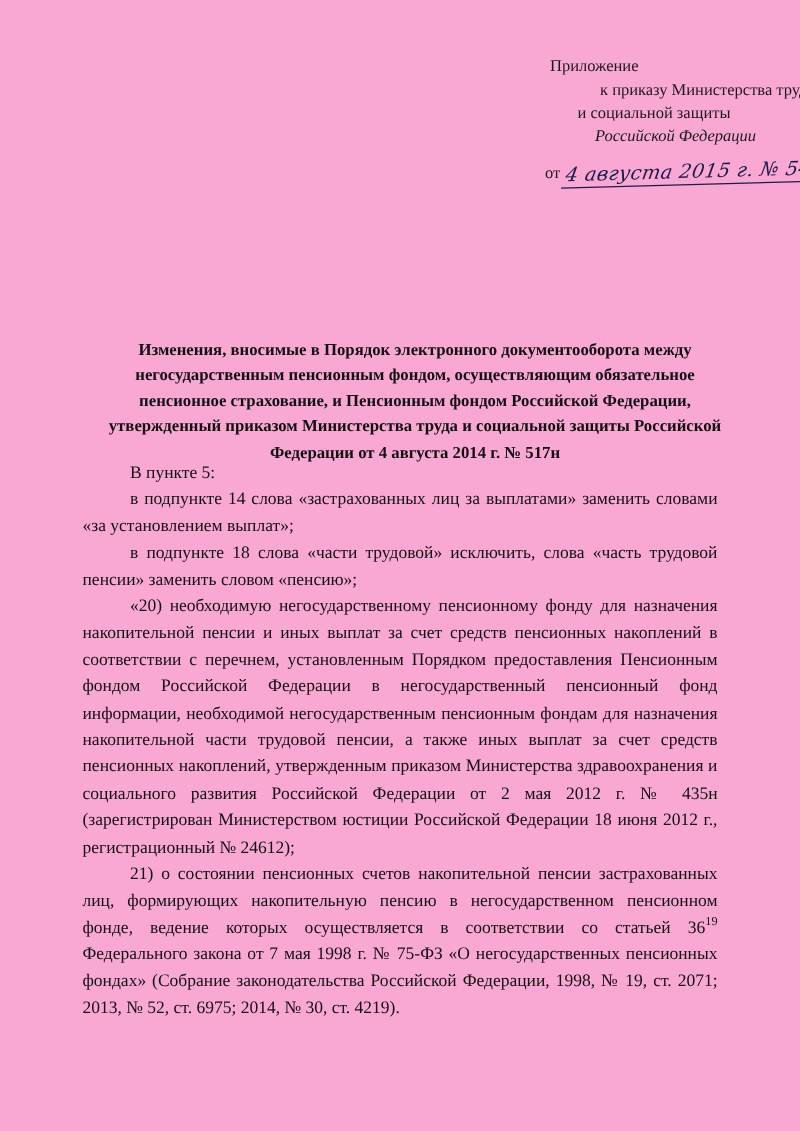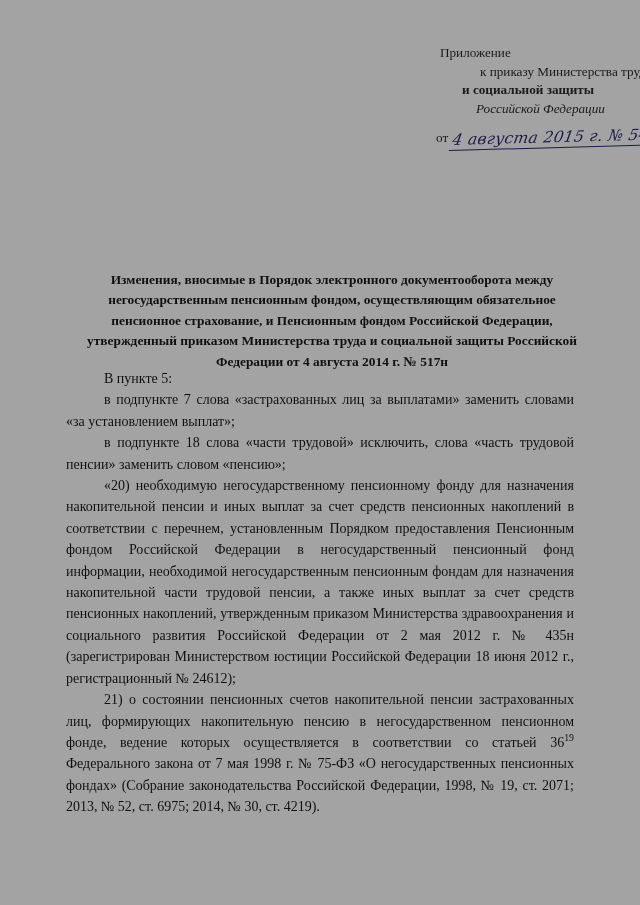"Приложение" .page { background: #a3a3a3 -> #f9a8d4 }
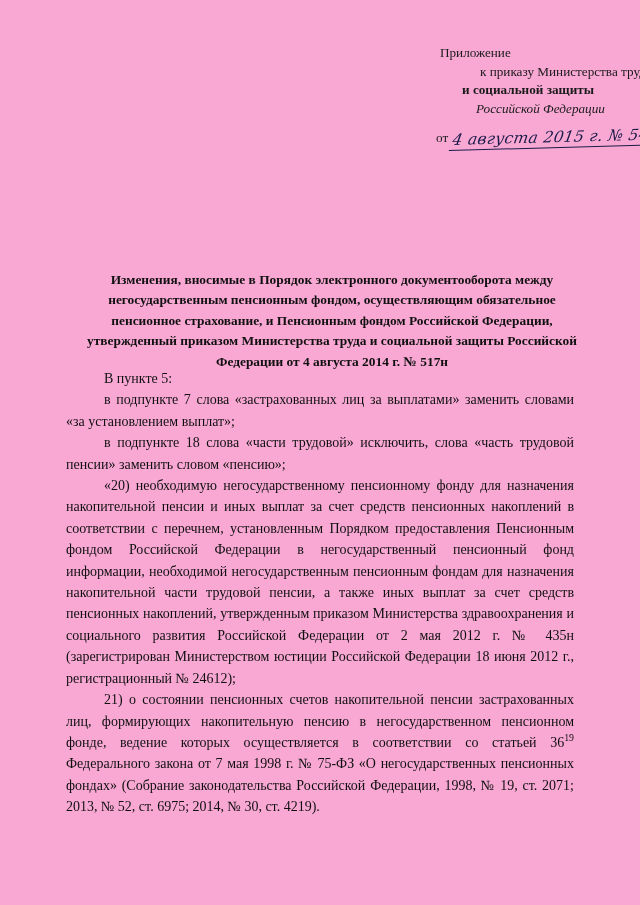"и социальной защиты" .header-block .line.indent-3 { font-weight: bold -> none }
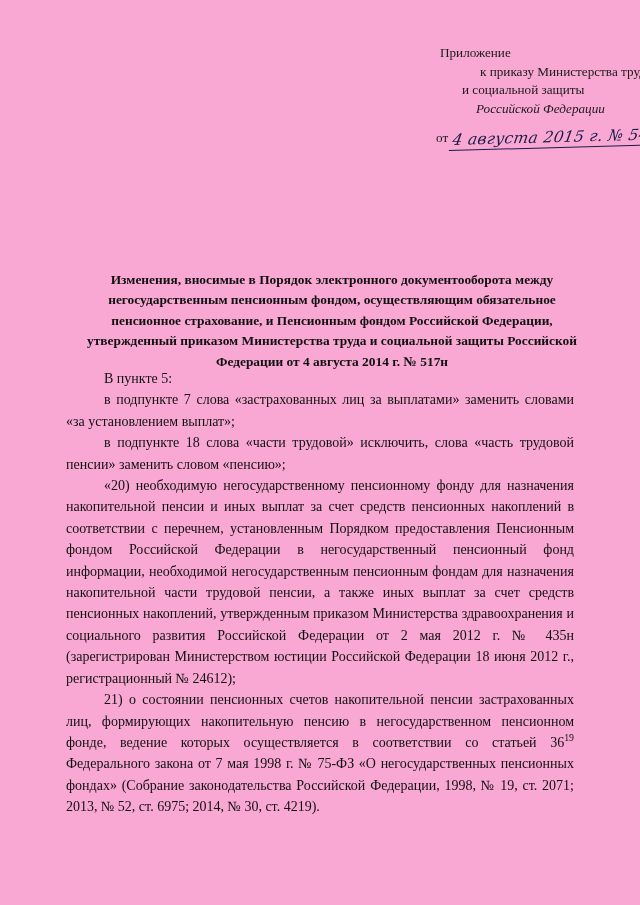"в подпункте 7 слова «застрахованных" span { text: 7 -> 14 }
